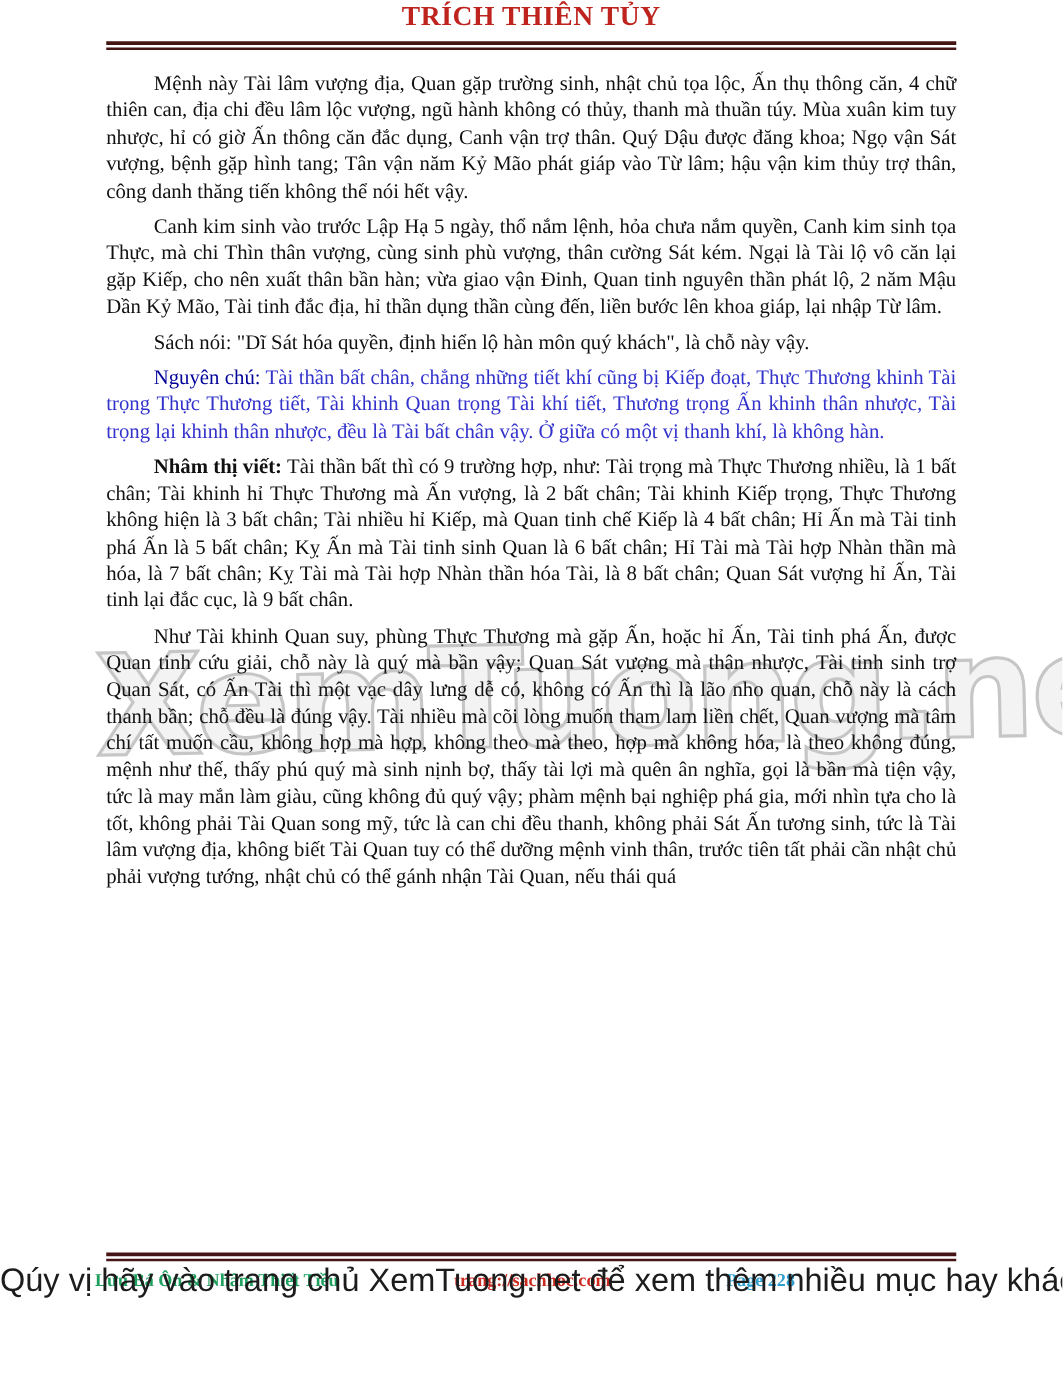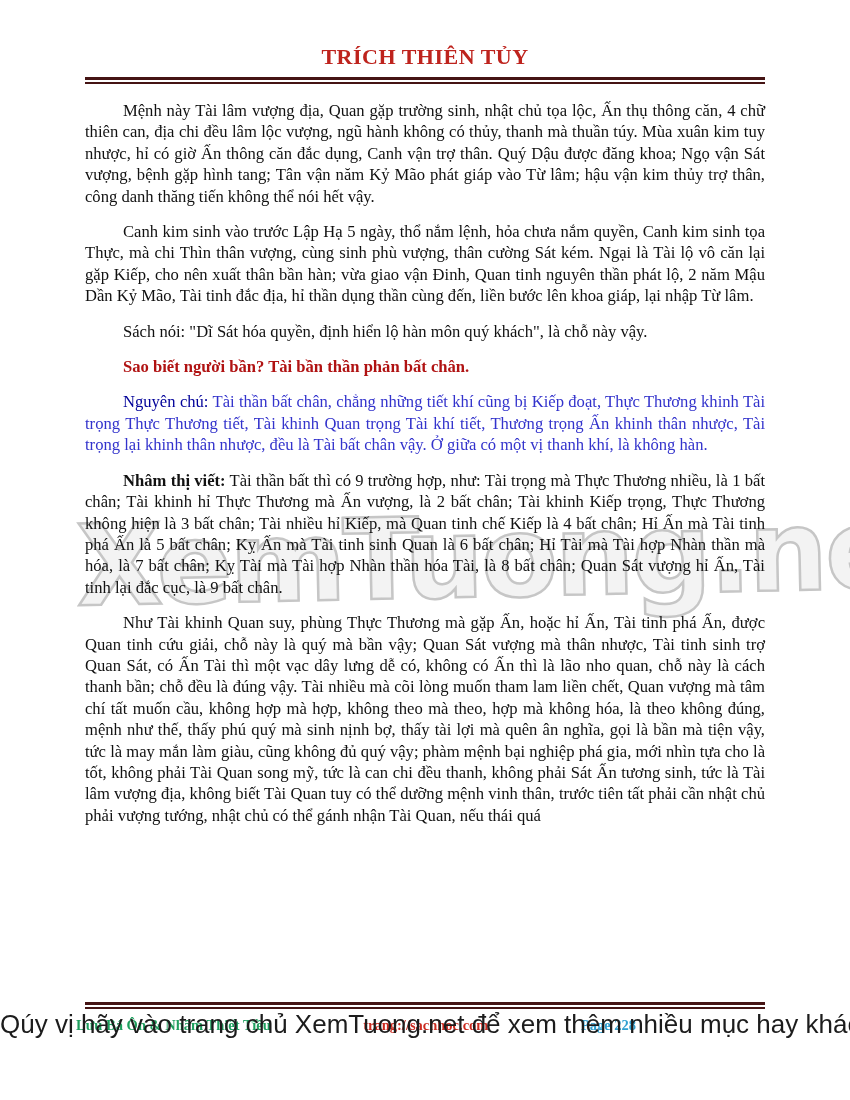"TRÍCH THIÊN TỦY" .title { padding-top: 44px -> none }
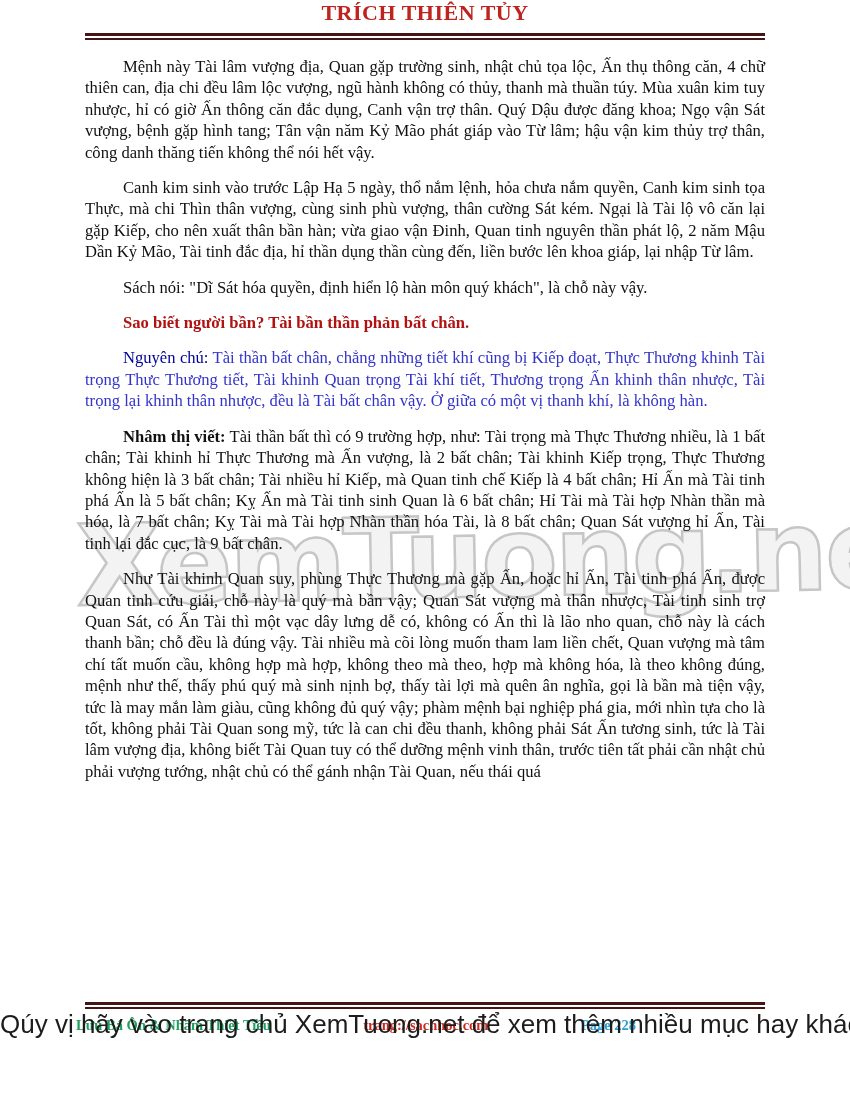"Mệnh này Tài lâm vượng" .content p { margin: 14px 0 7px -> 0 0 7px }
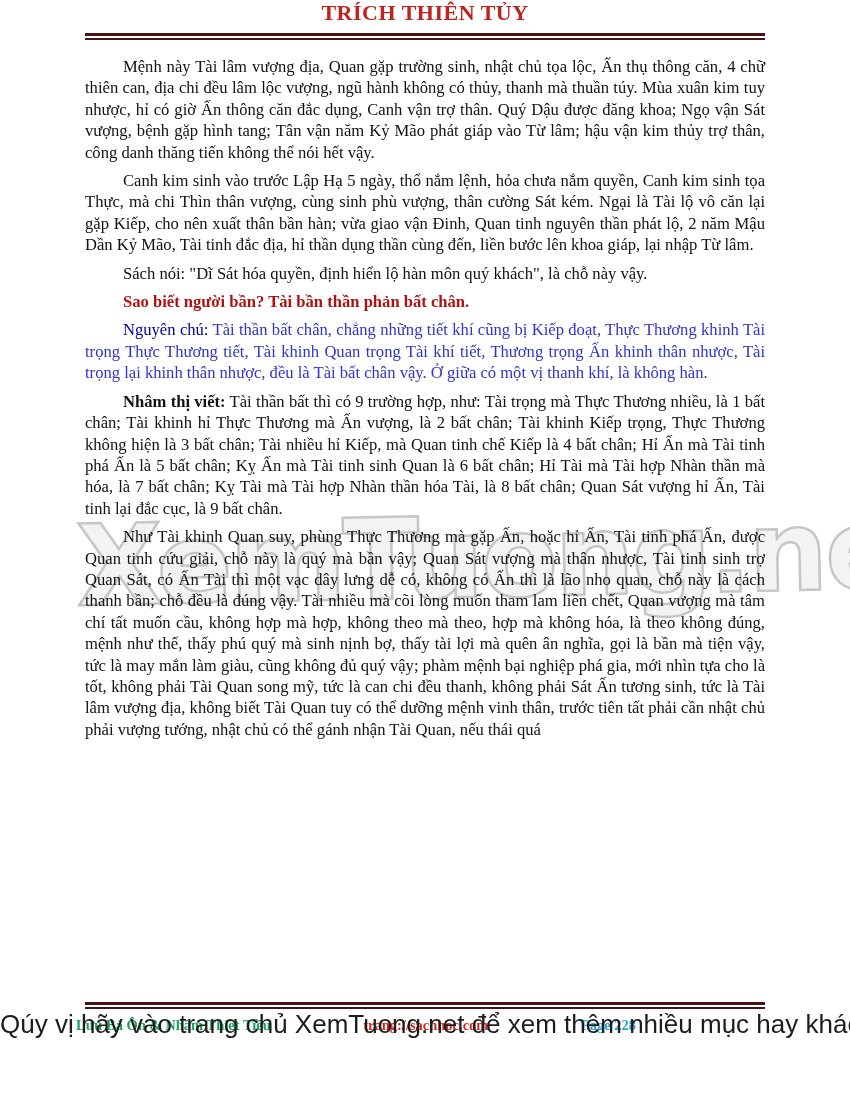"Sao biết người bần? Tài" p.red-head { html: <p>Sao biết người bần? Tài bần thần phản bất chân.</p> -> none }
